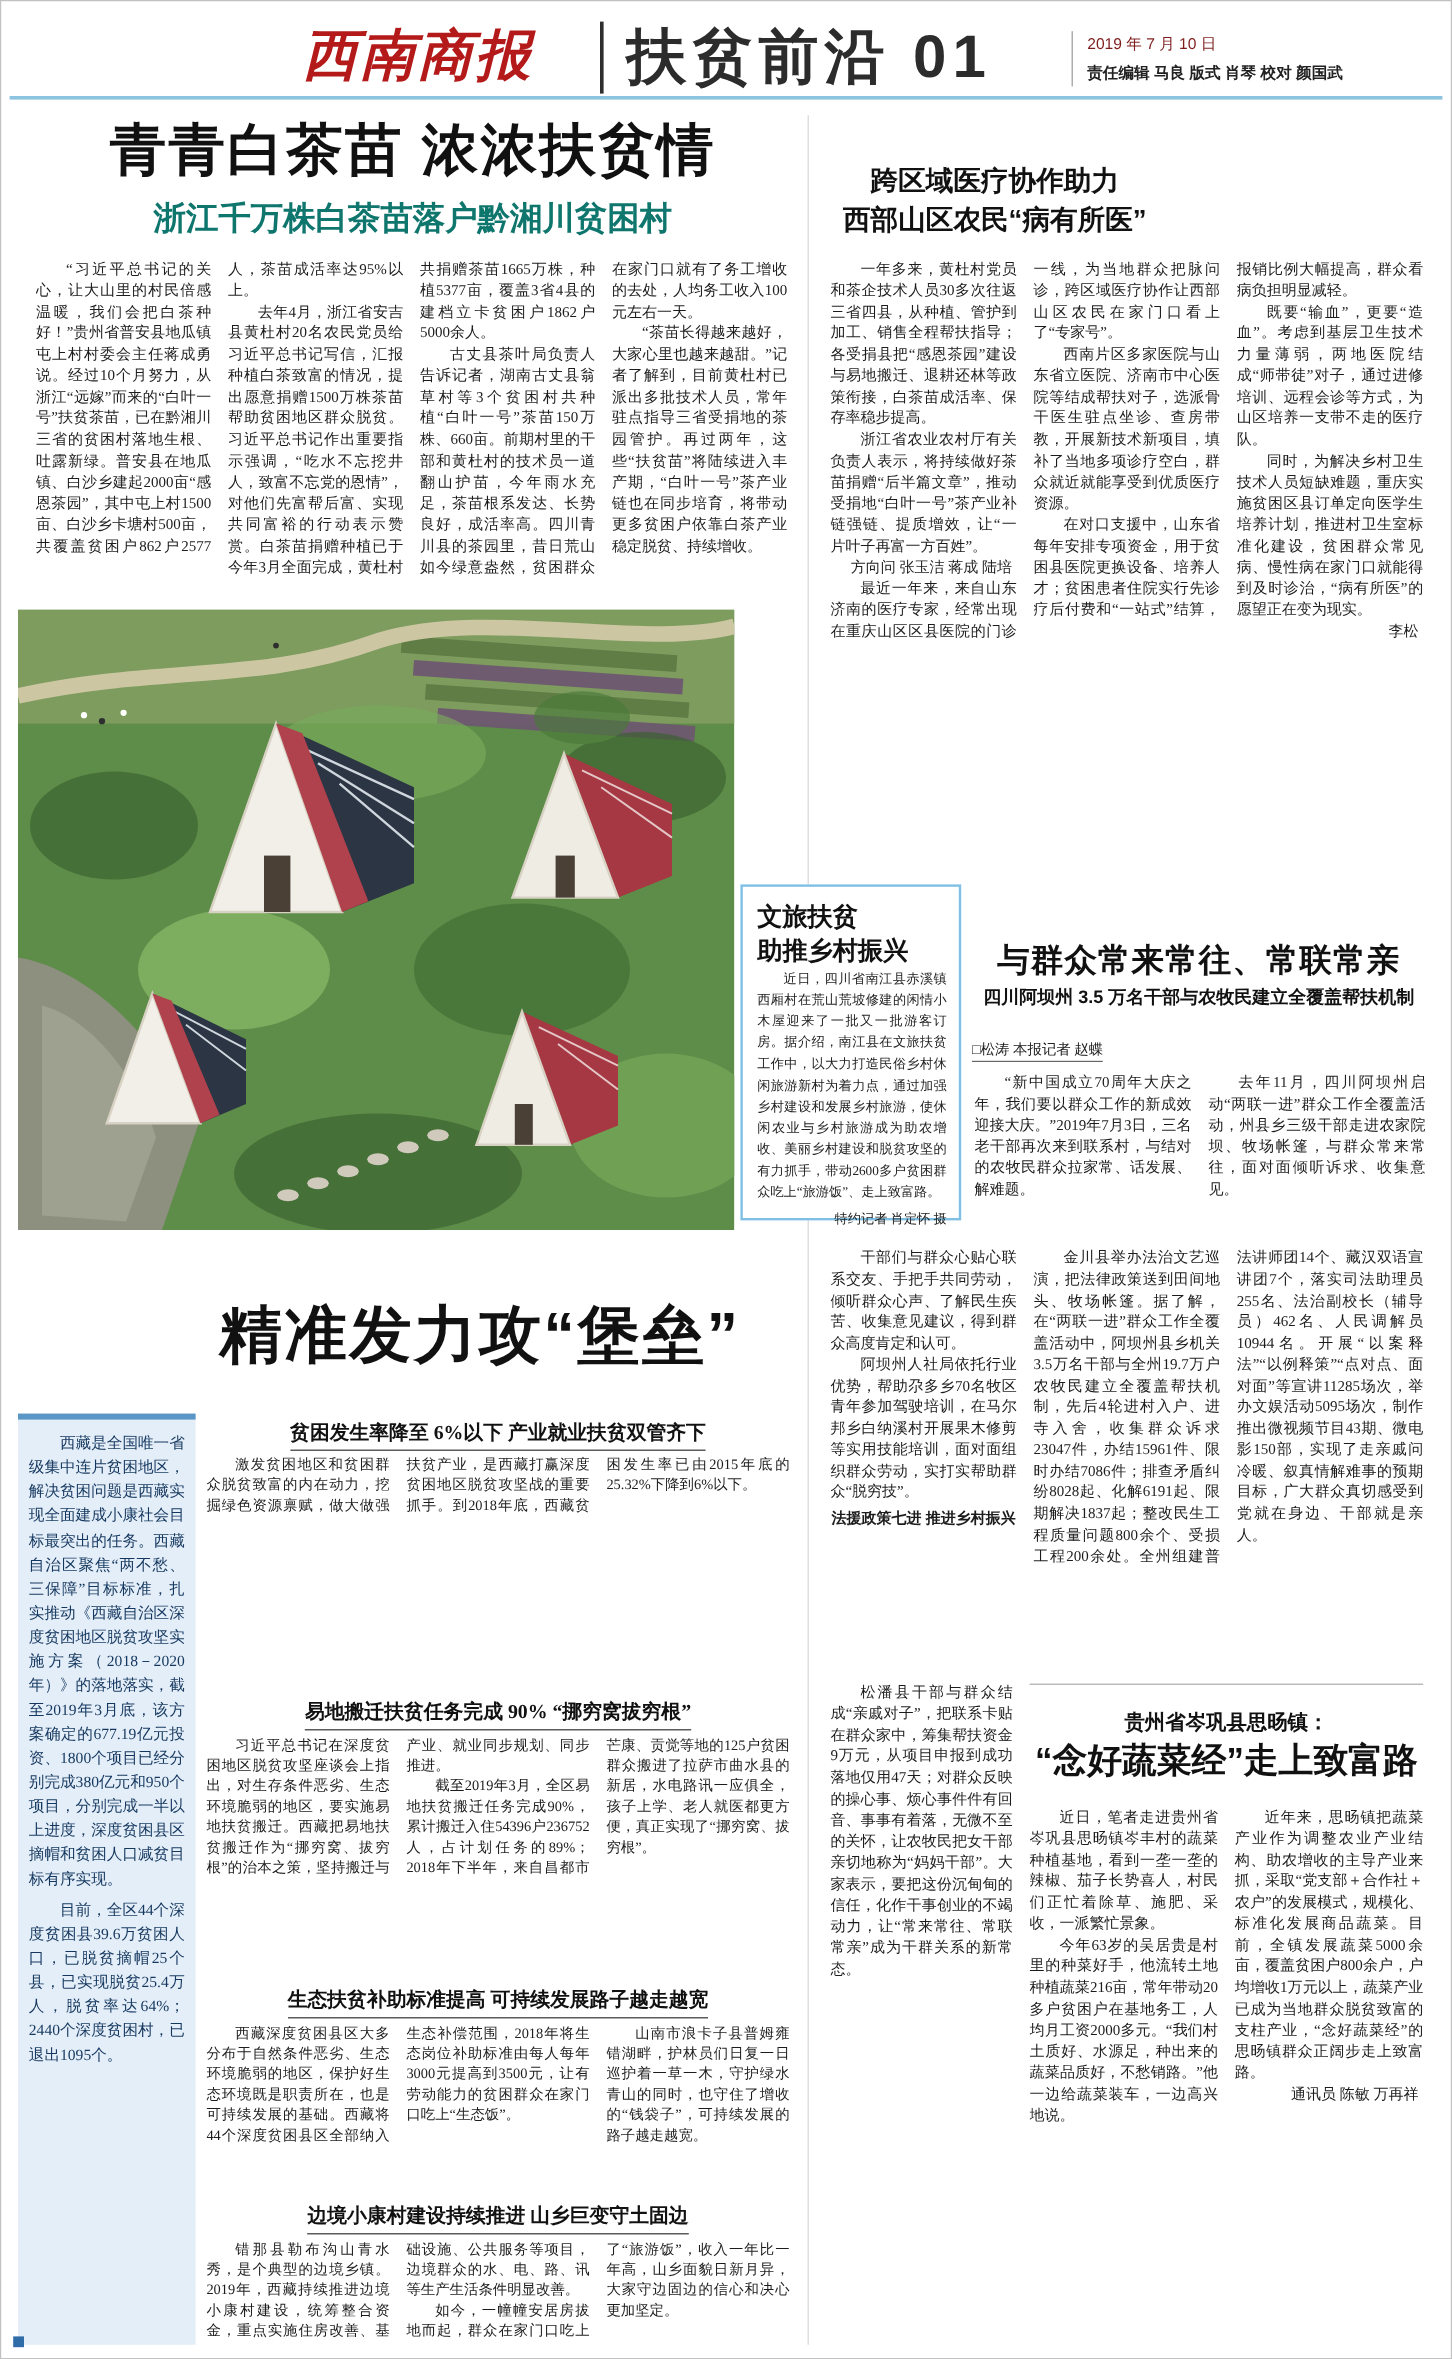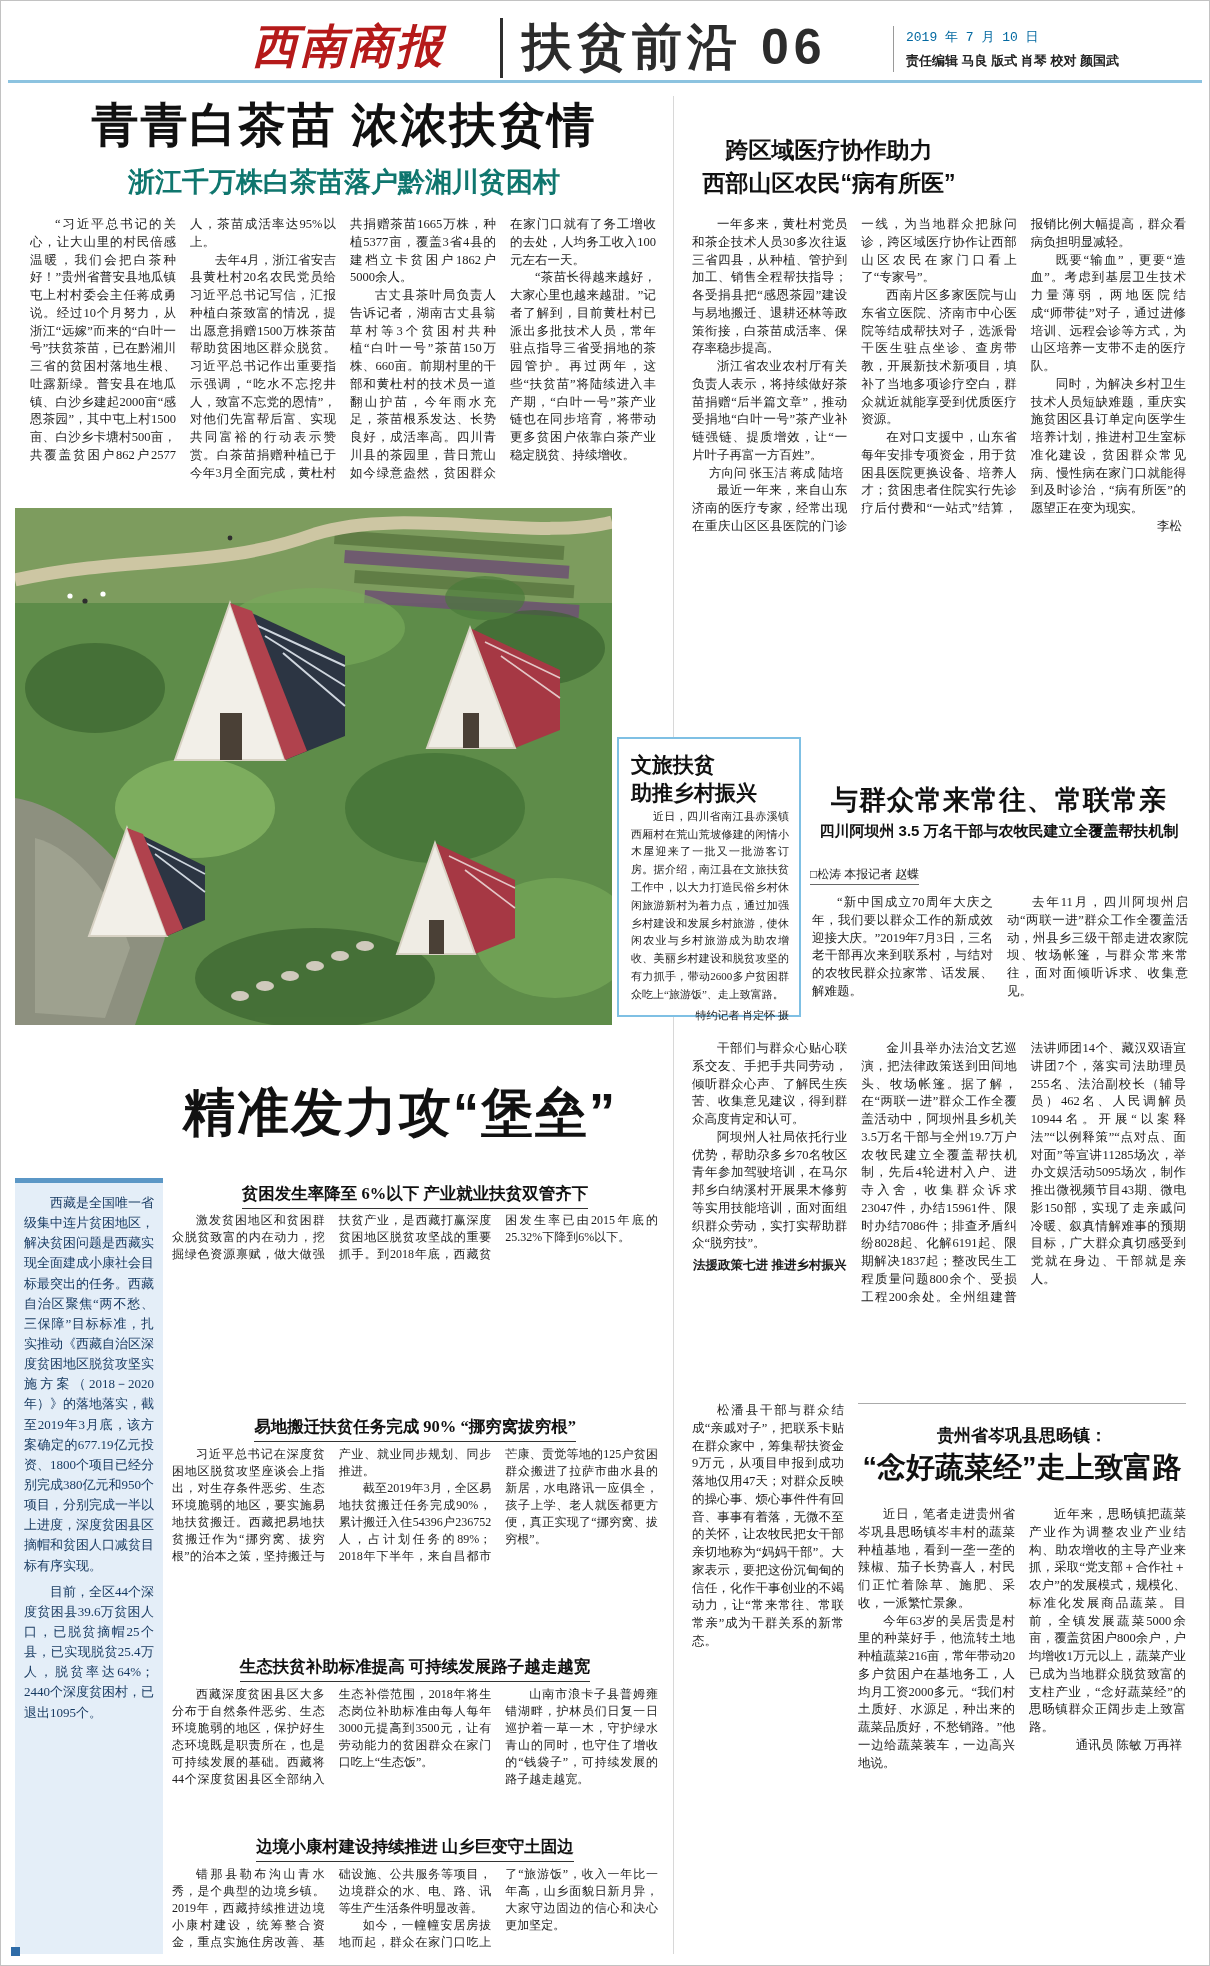"扶贫前沿 06" div.abs { text: 06 -> 01 }
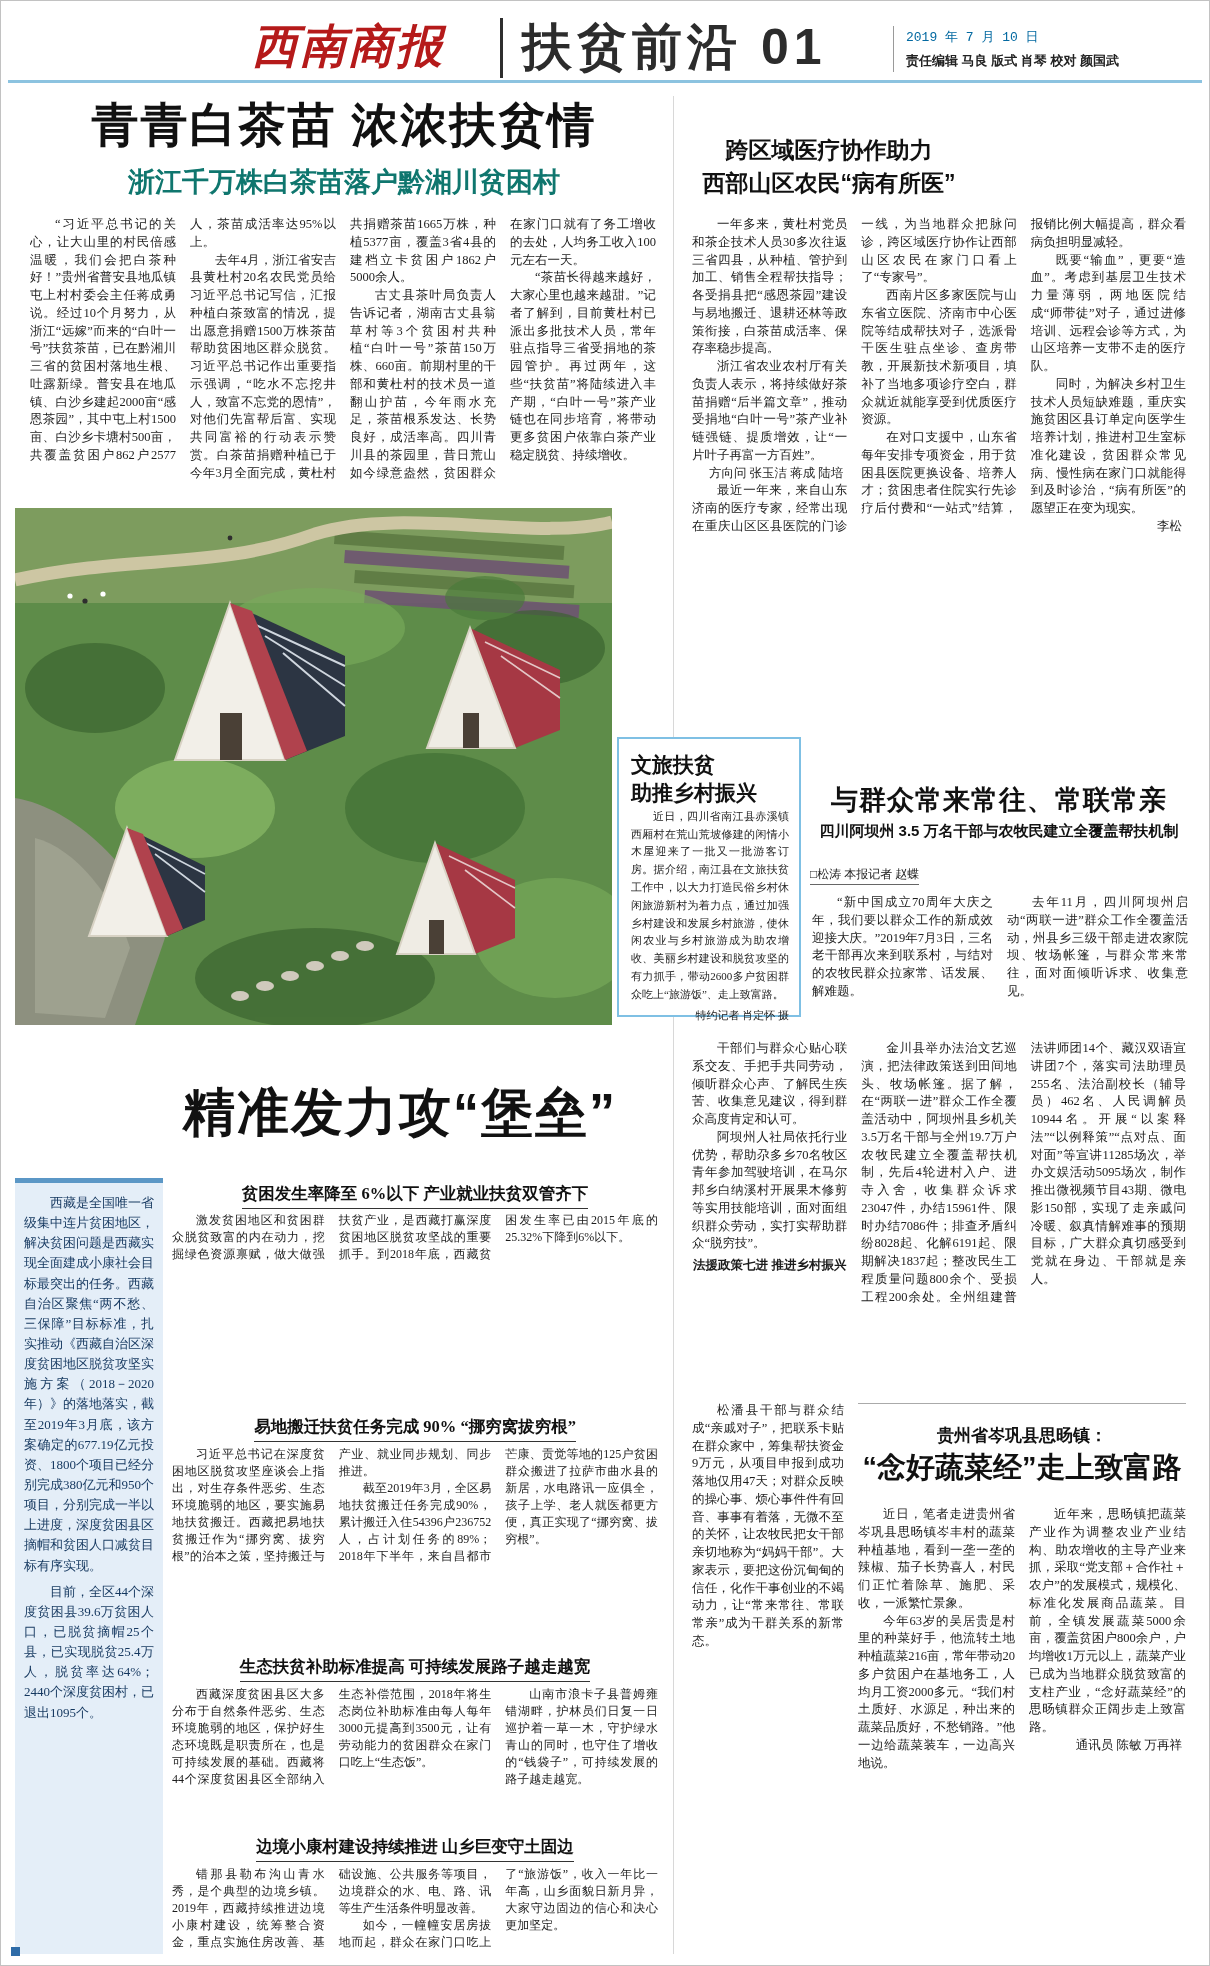"2019 年 7 月 10" .hdate { color: #0369a1 -> #7f1d1d; font-family: Liberation Mono, monospace -> none }
